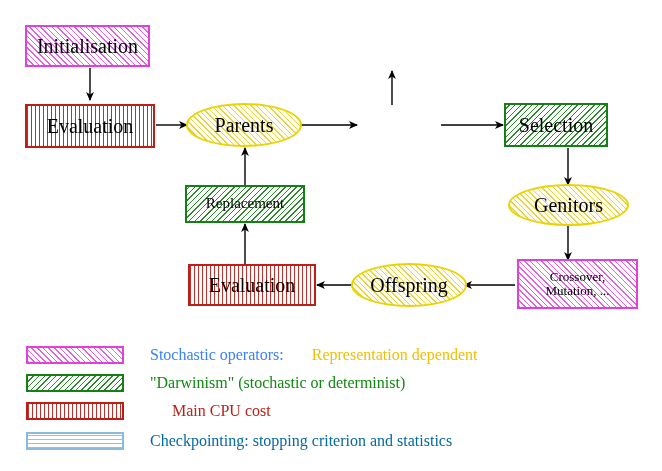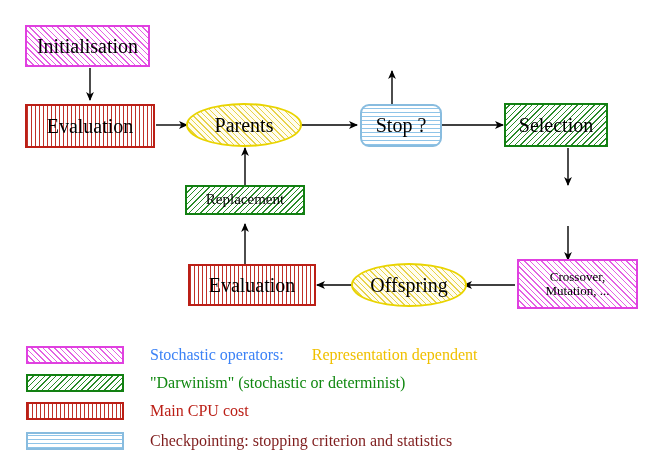"Stop ?" div.node { html: <div> <span>Stop ?</span> </div> -> none }
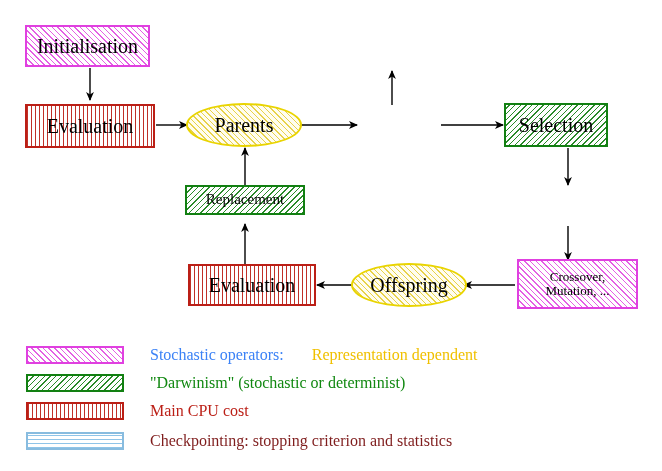"Replacement" div.node { height: 30px -> 38px }
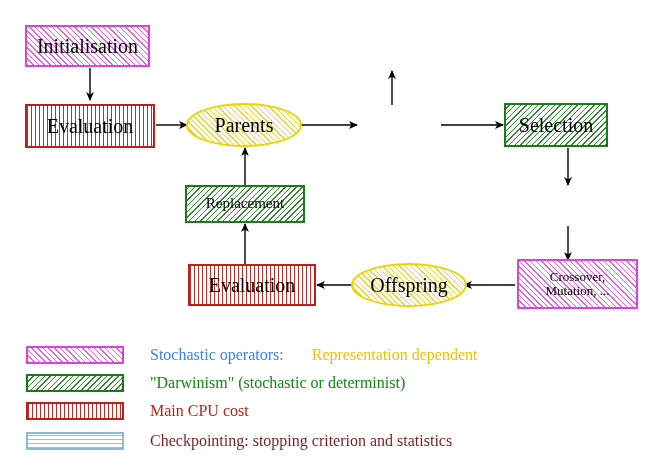"Genitors" div.node { html: none -> <div> <span>Genitors</span> </div> }
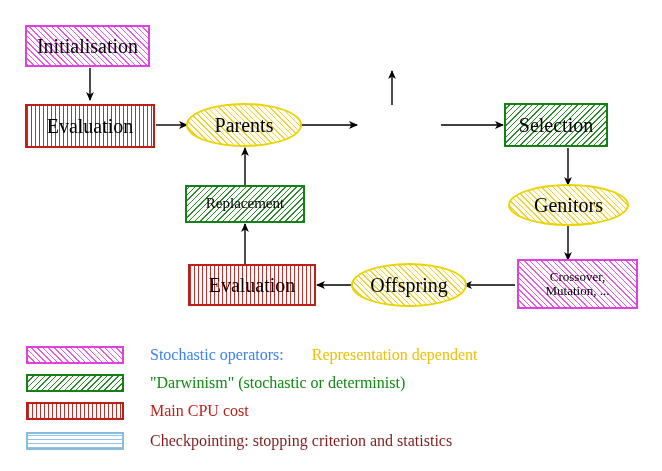"Main CPU cost" div.legend-row { gap: none -> 22px }
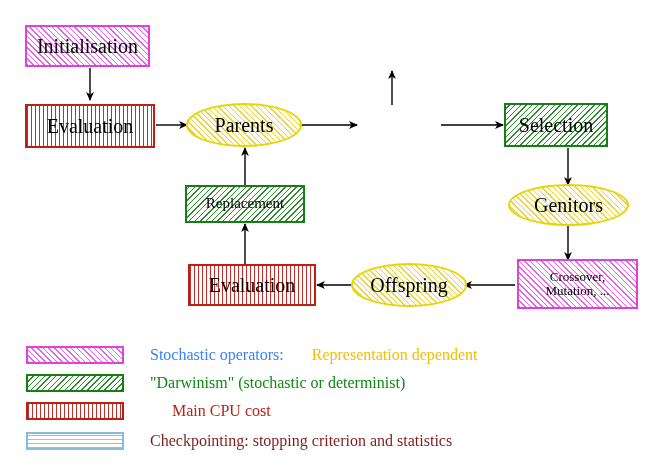"Checkpointing: stopping criterion and" span { color: #7f1d1d -> #0369a1 }
